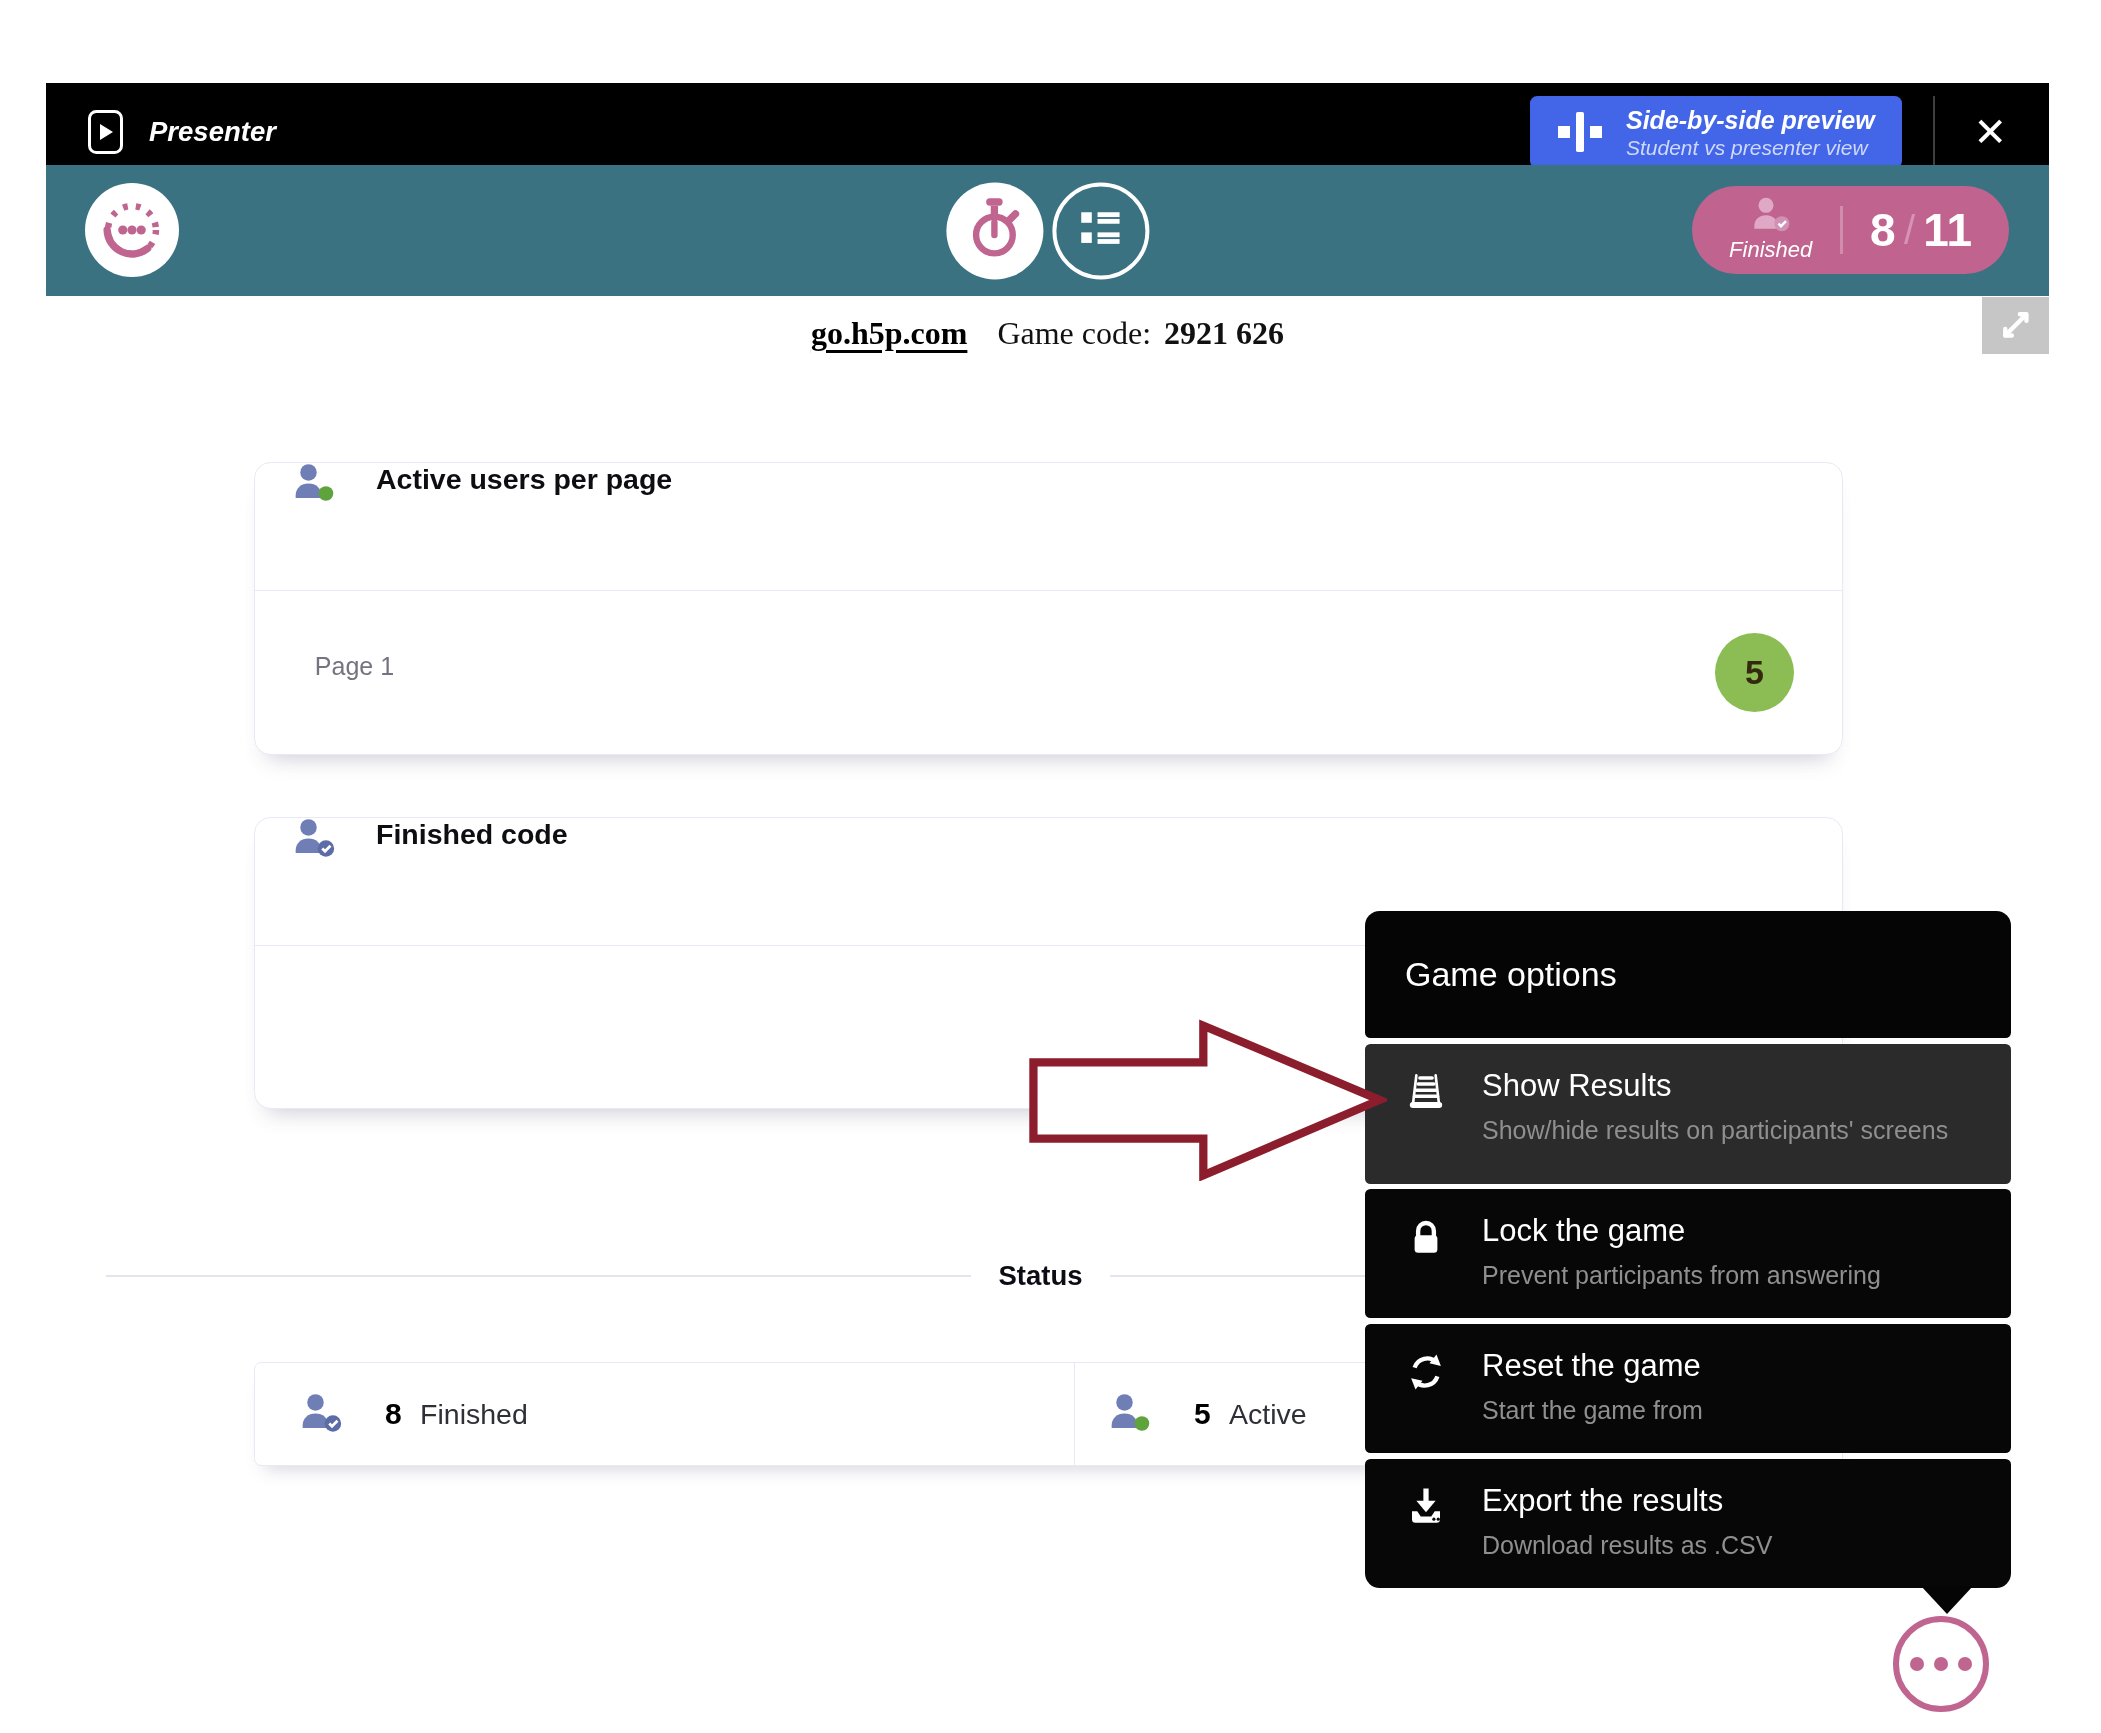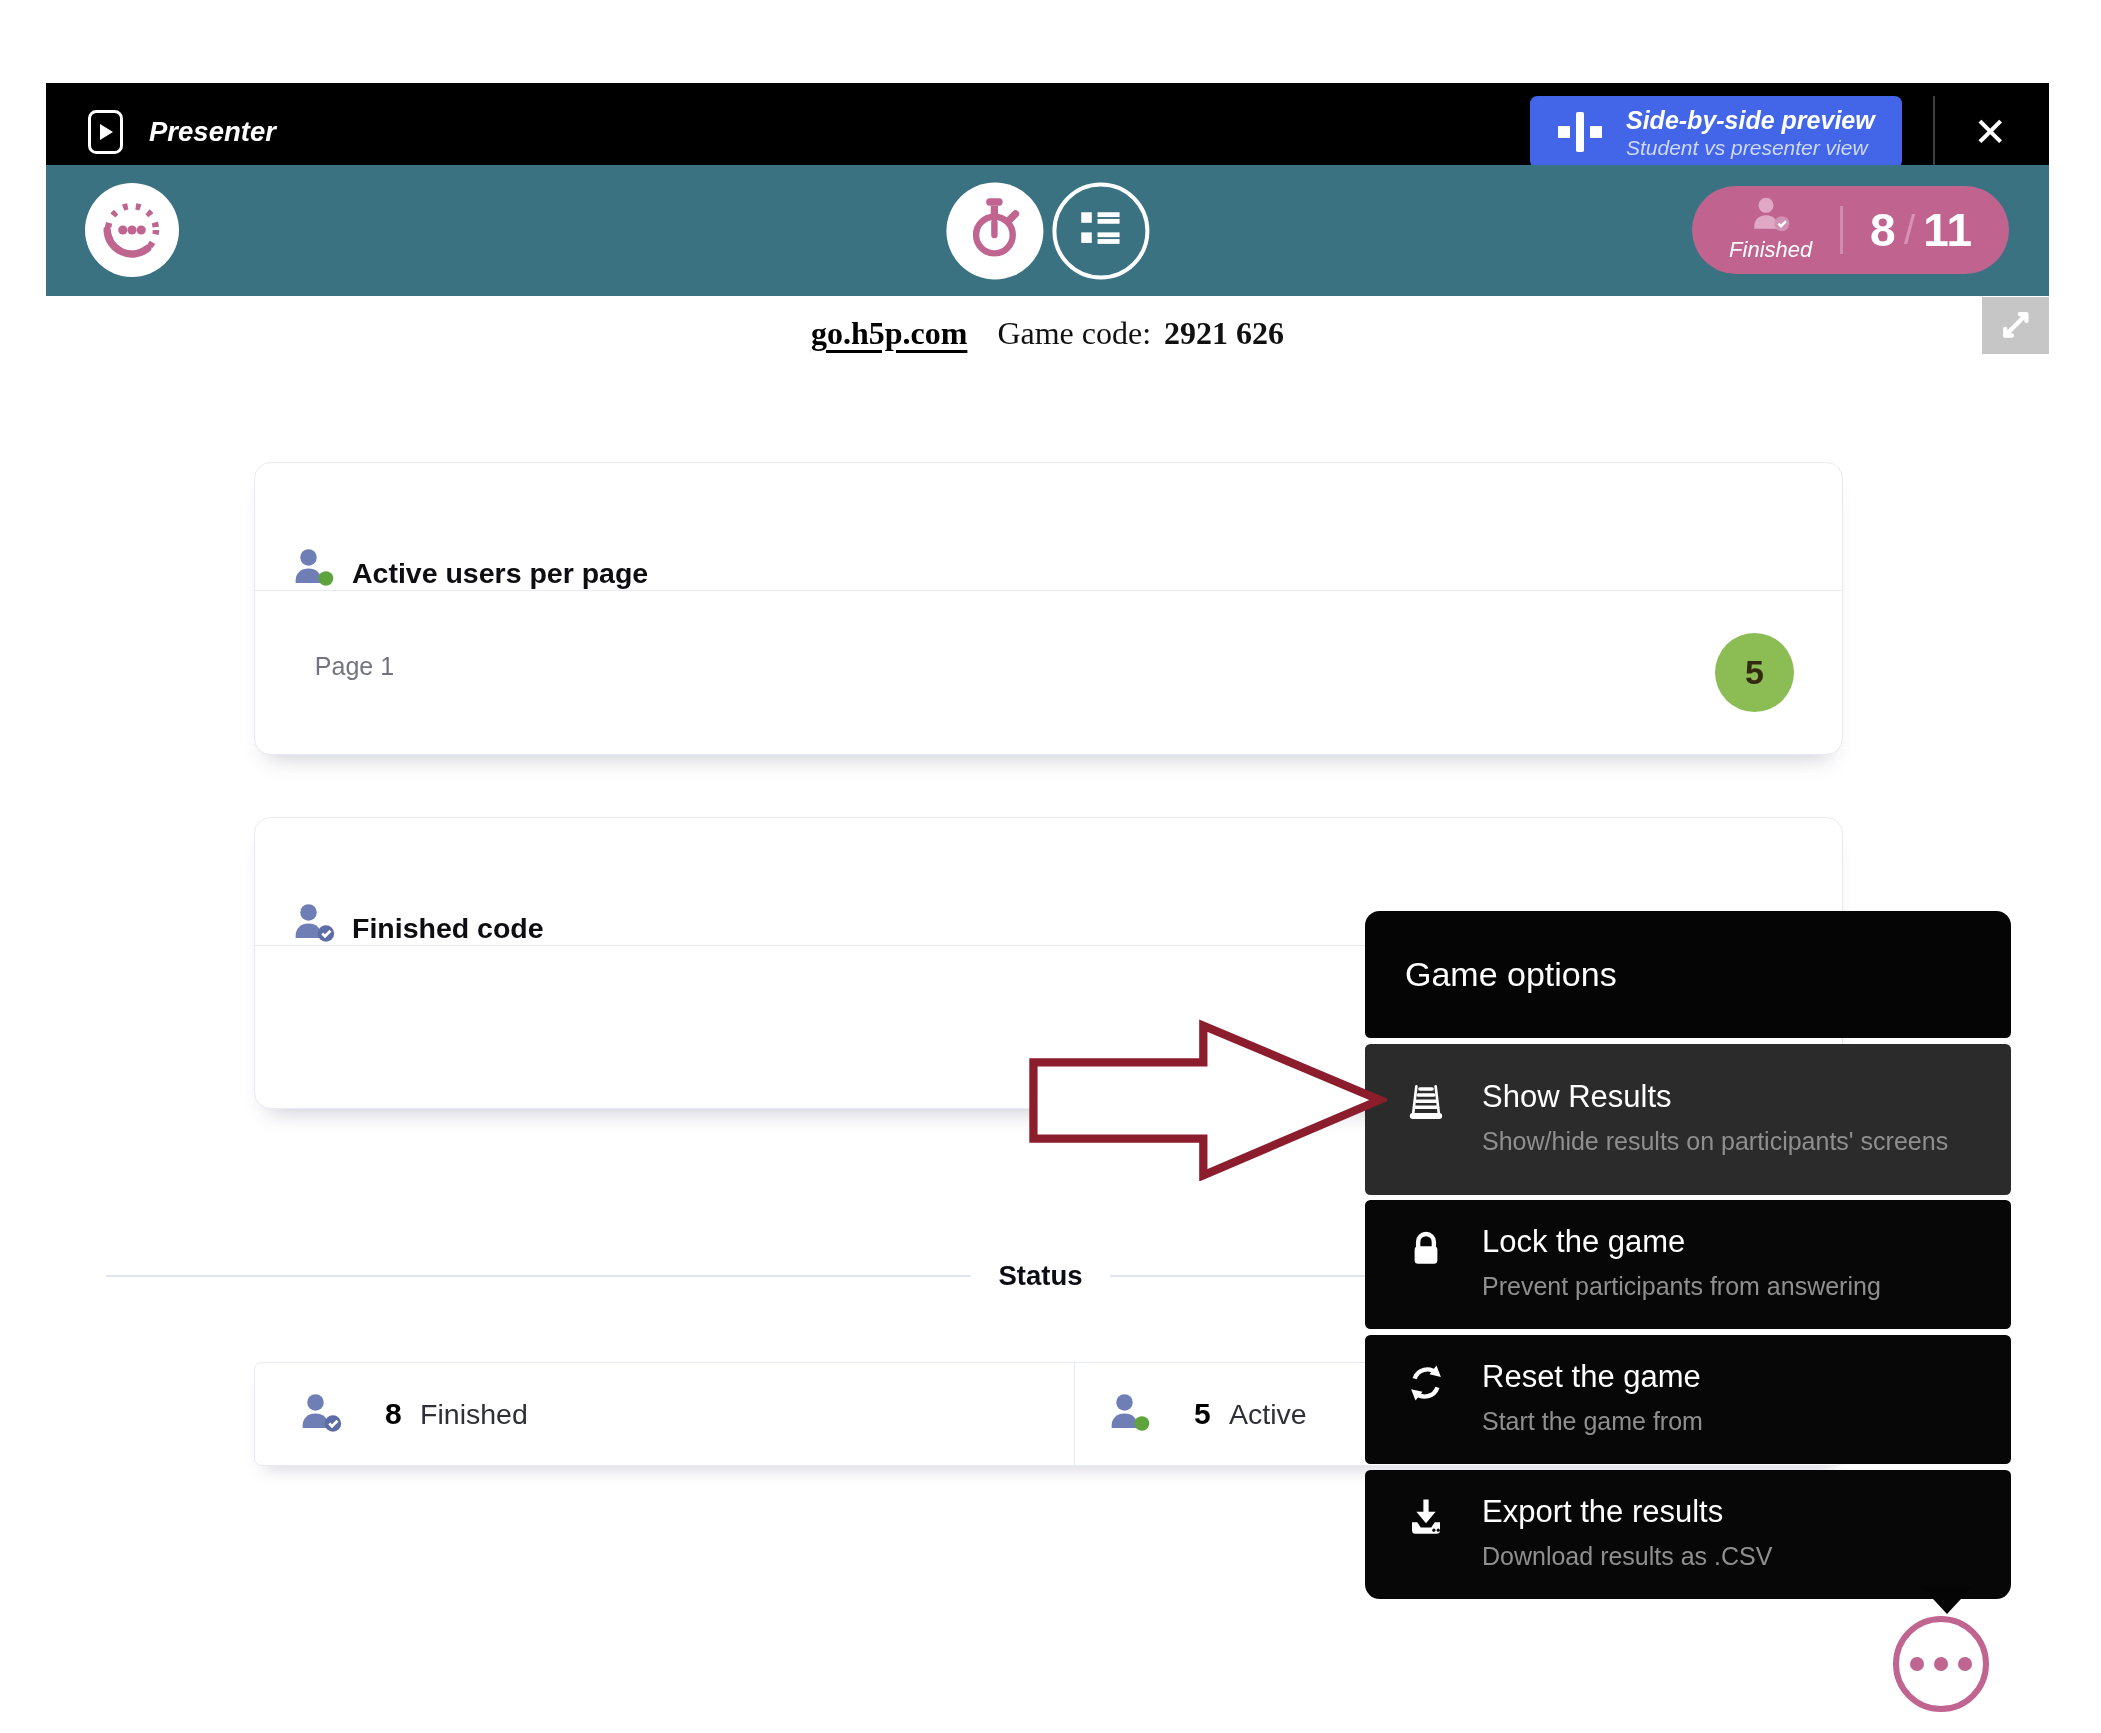"Active users per page" .card-header { align-items: flex-end -> flex-start; gap: 16px -> 40px }
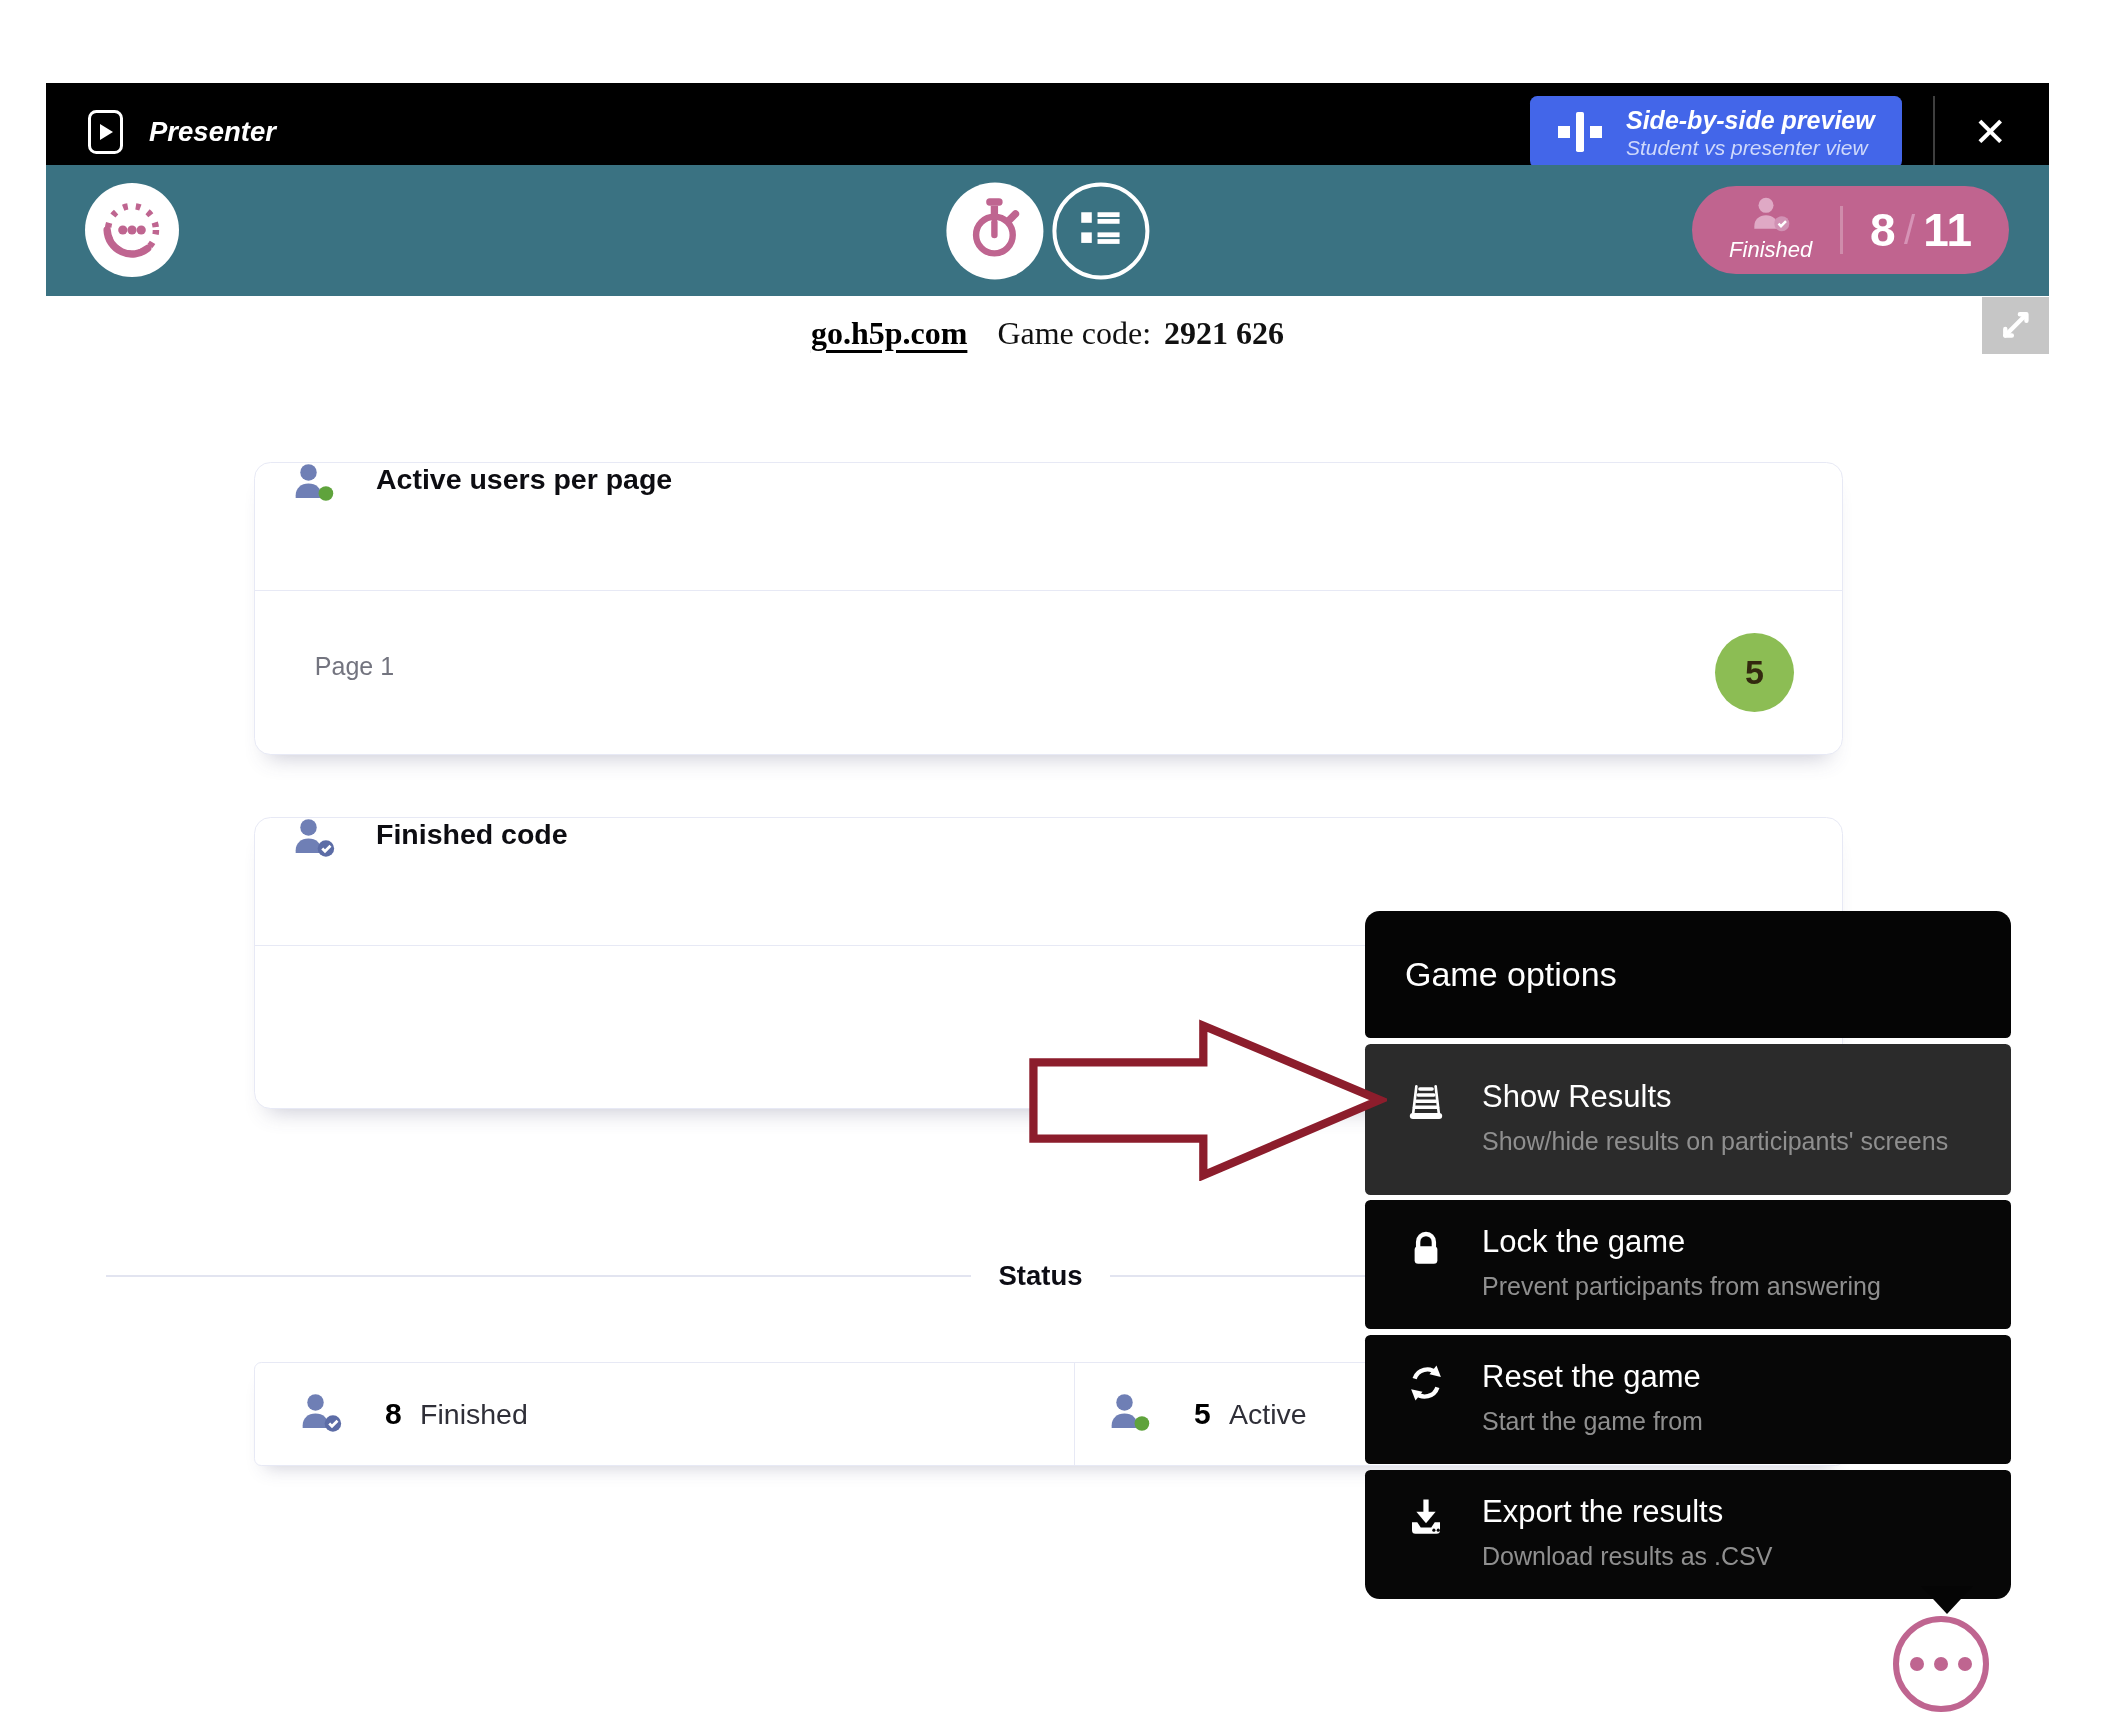"Show Results" .menu-item.highlight { padding-top: 35px -> 24px }
